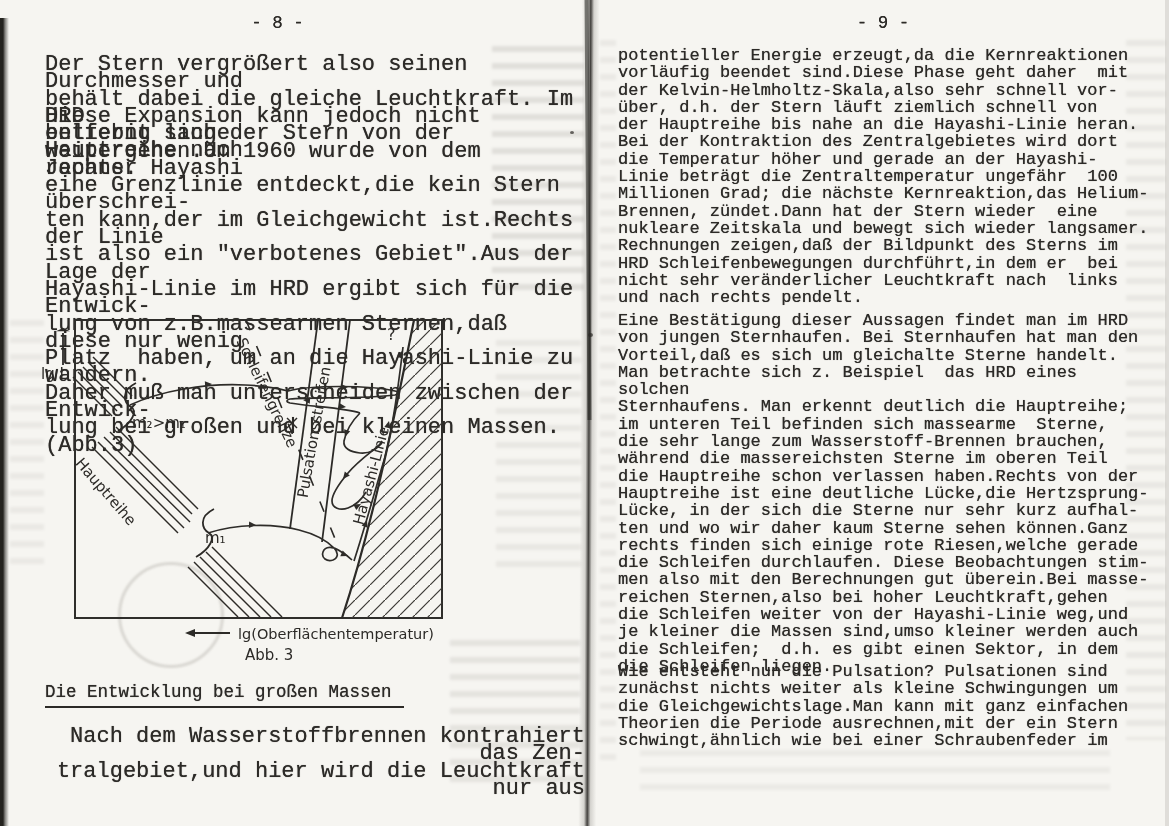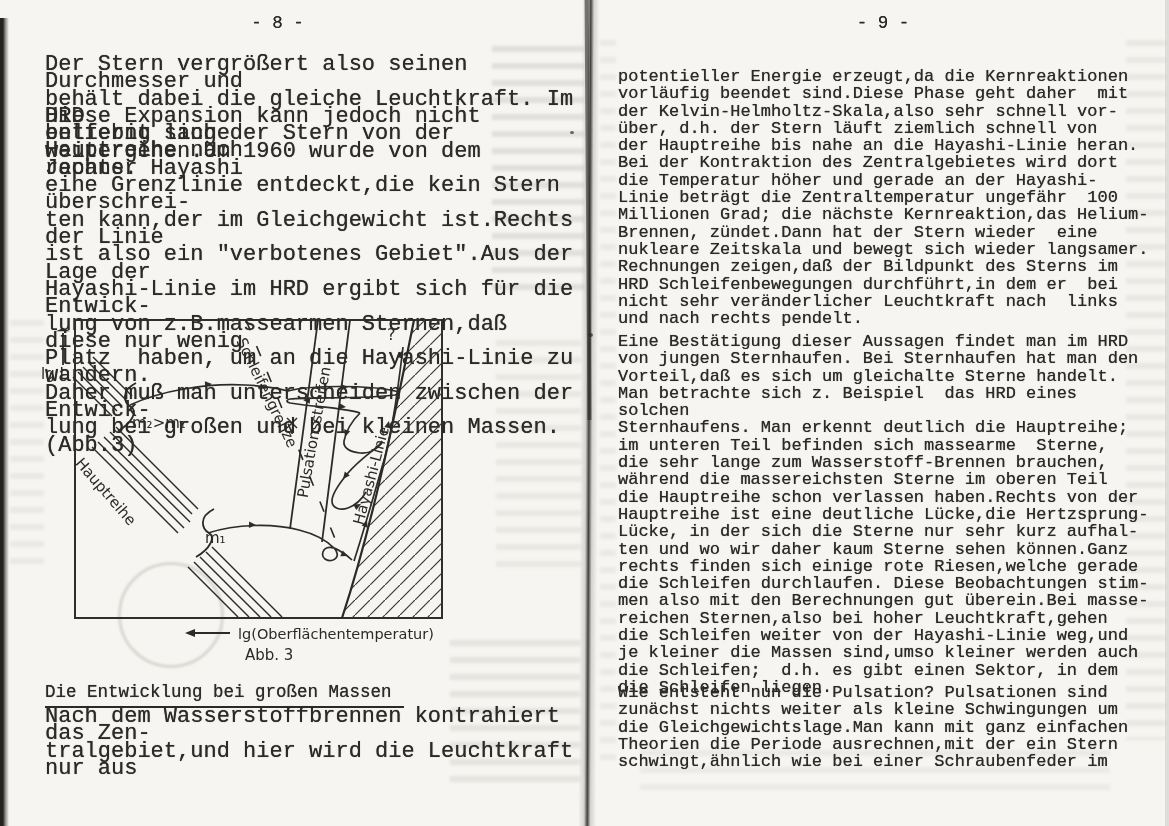"potentieller Energie erzeugt,da die" .p9 .para { margin-top: 21px -> none }
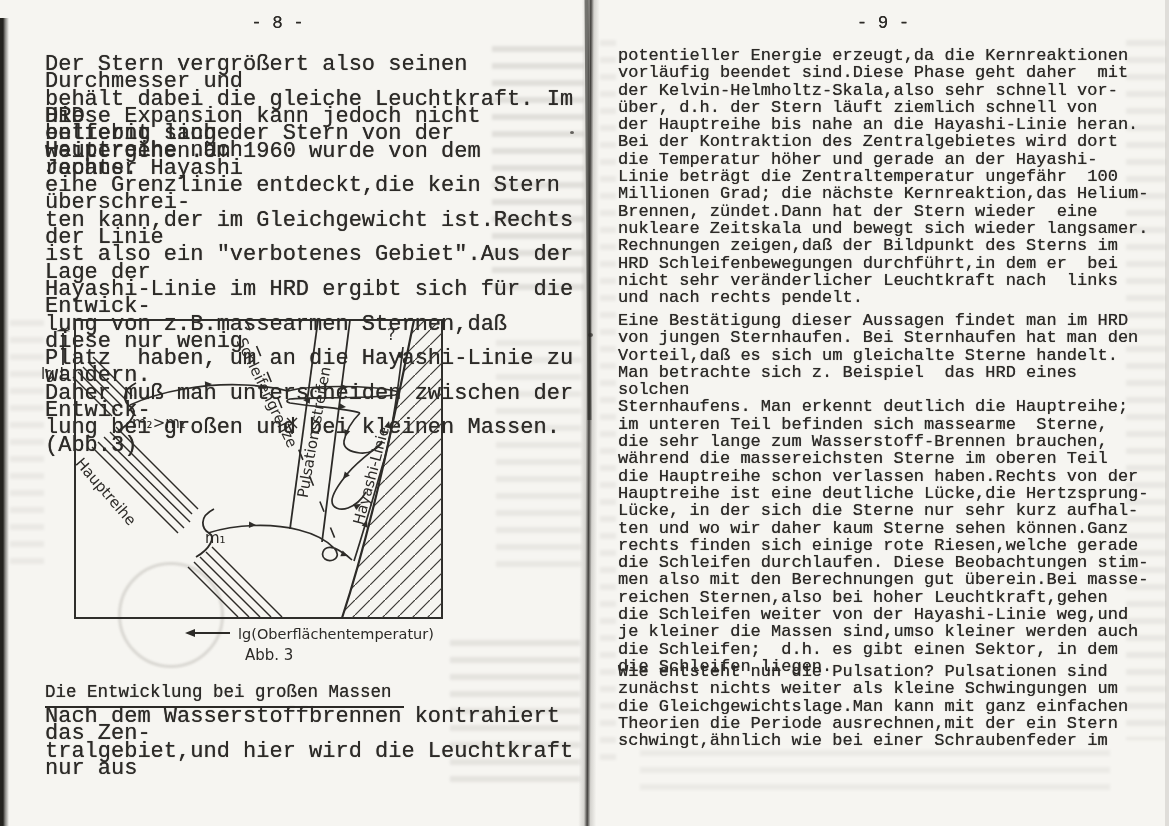"Nach dem Wasserstoffbrennen kontrahiert" p.para { text-align: none -> right; top: 708px -> 728px }
